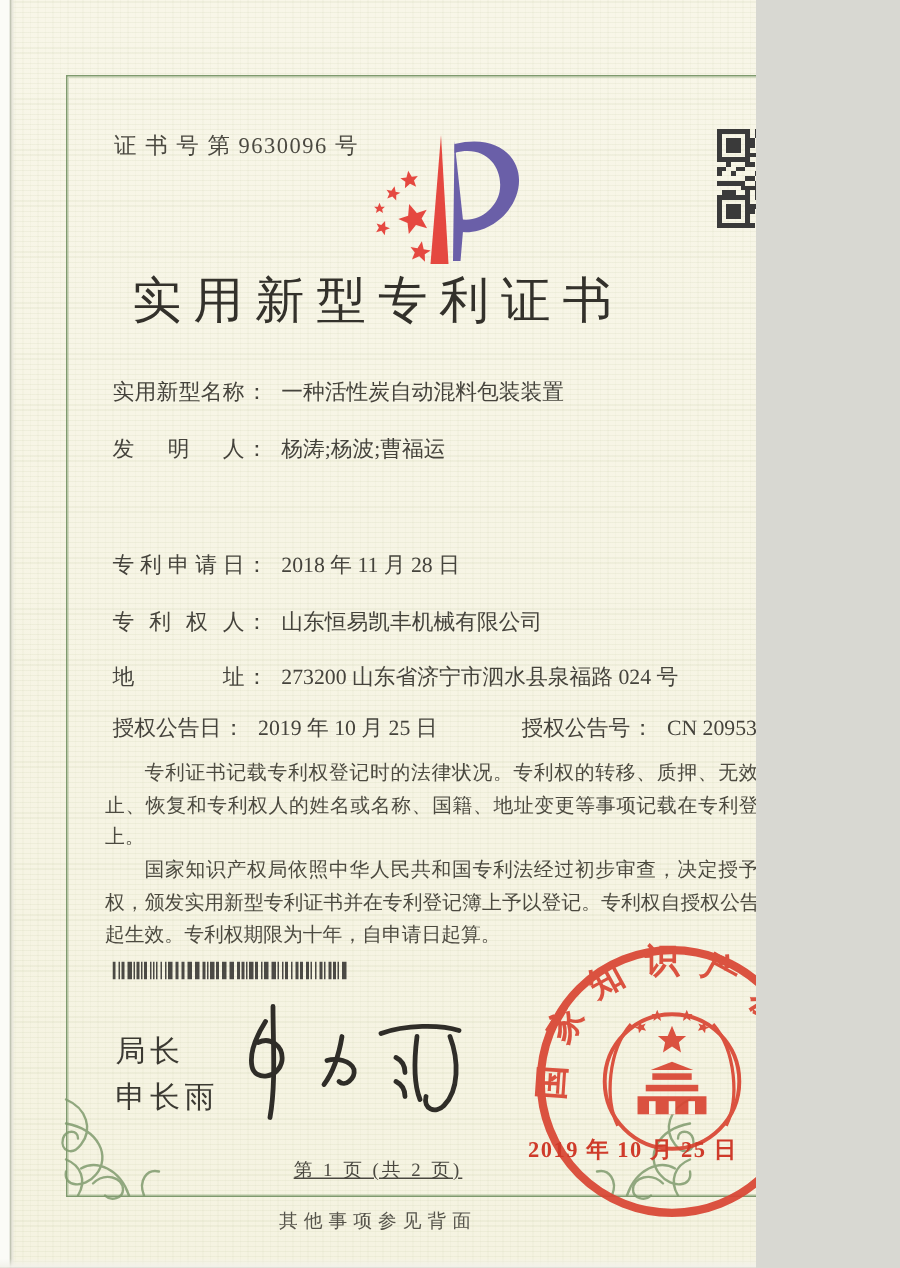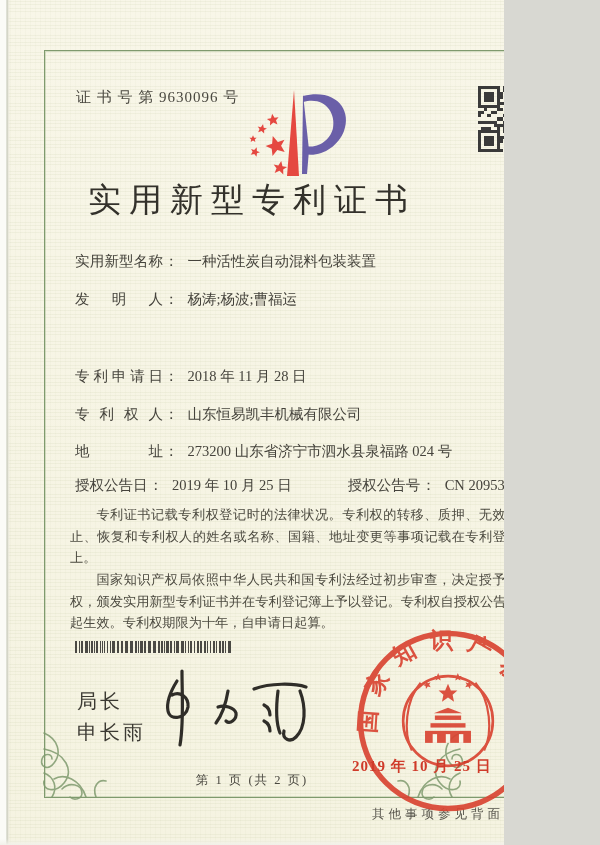"第 1 页 (共 2" .page-no { text-decoration: none -> underline }
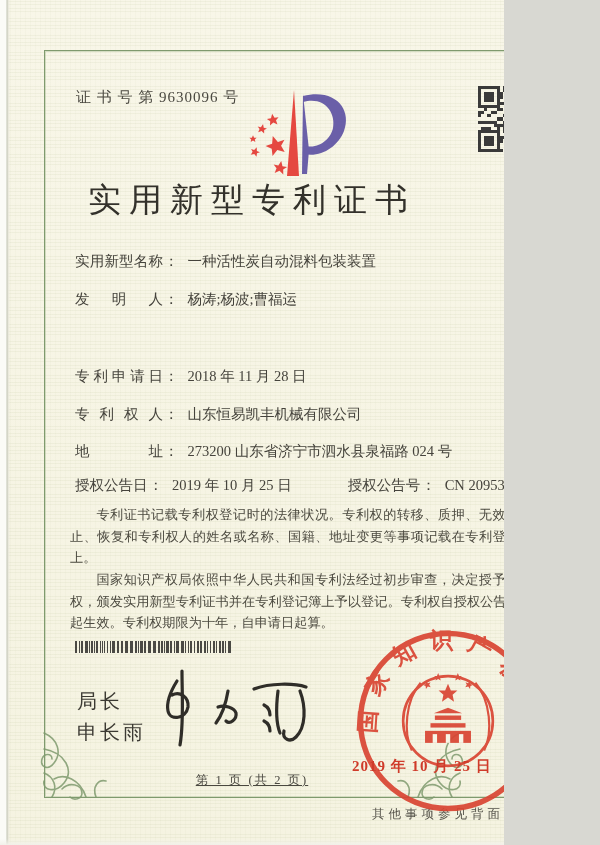"其他事项参见背面" .back-note { text-align: right -> center }
